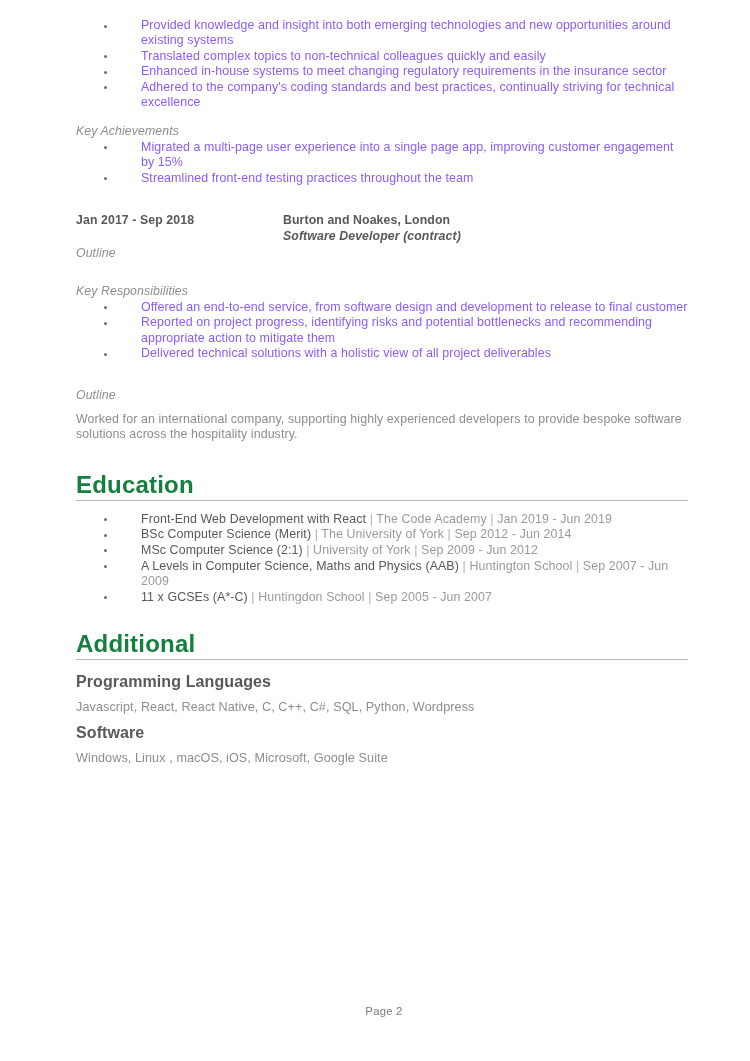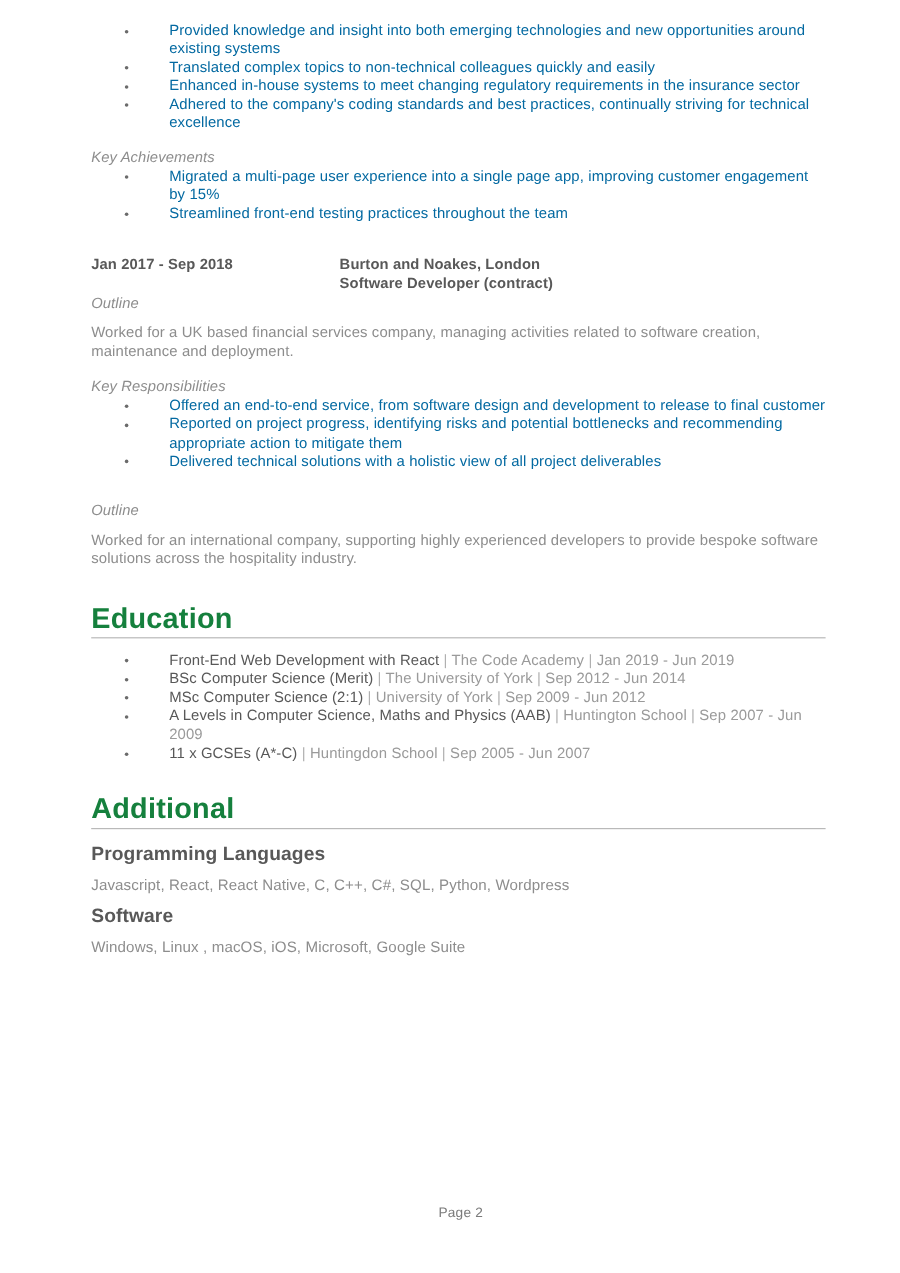"Provided knowledge and insight into" ul.bullets > li { color: #0369a1 -> #8b5cf6 }
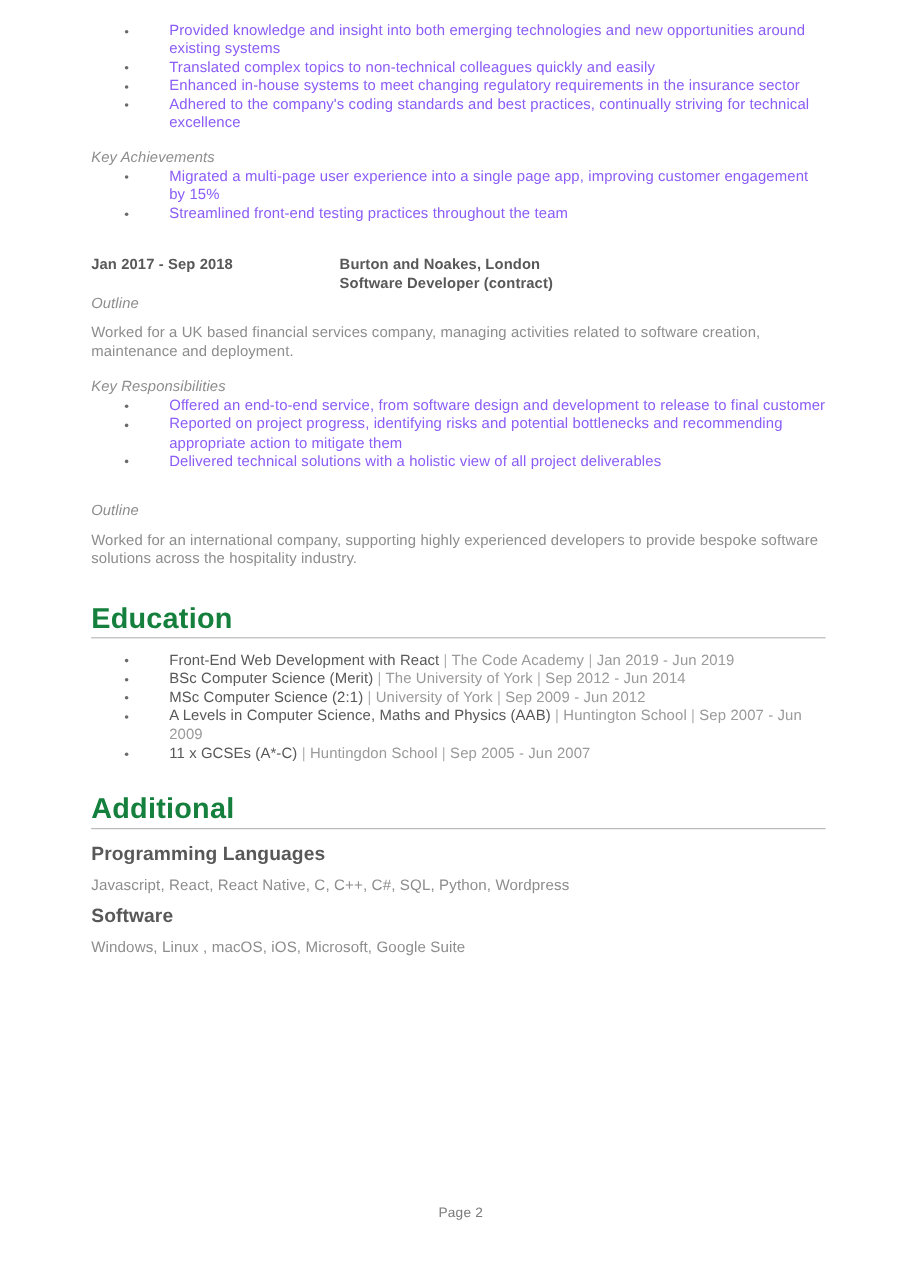"Software Developer (contract)" .entry-right .line2 { font-style: none -> italic }
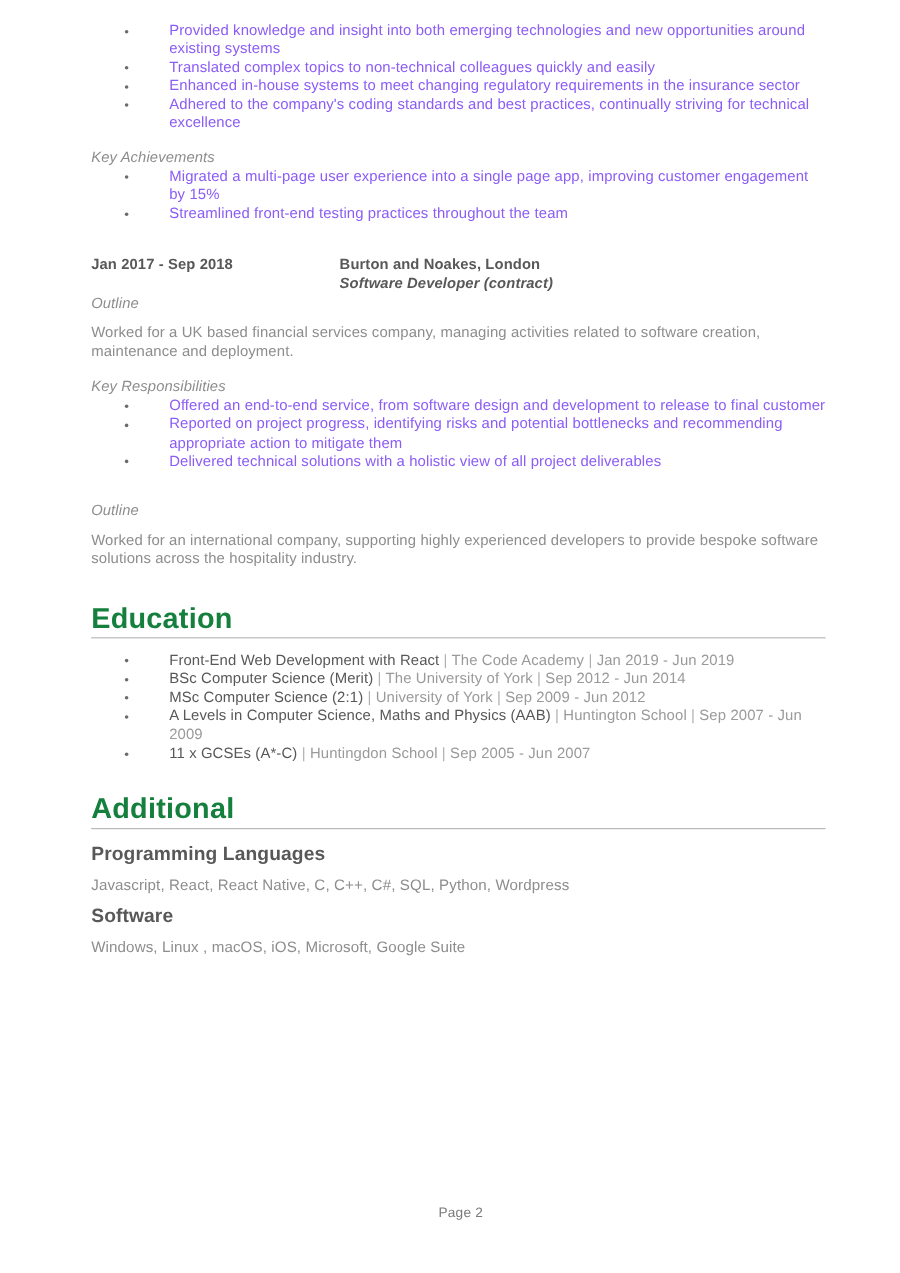"Worked for a UK based" p.body-text { html: <p>Worked for a UK based financial services company, managing activities related to software creation, maintenance and deployment.</p> -> none }
